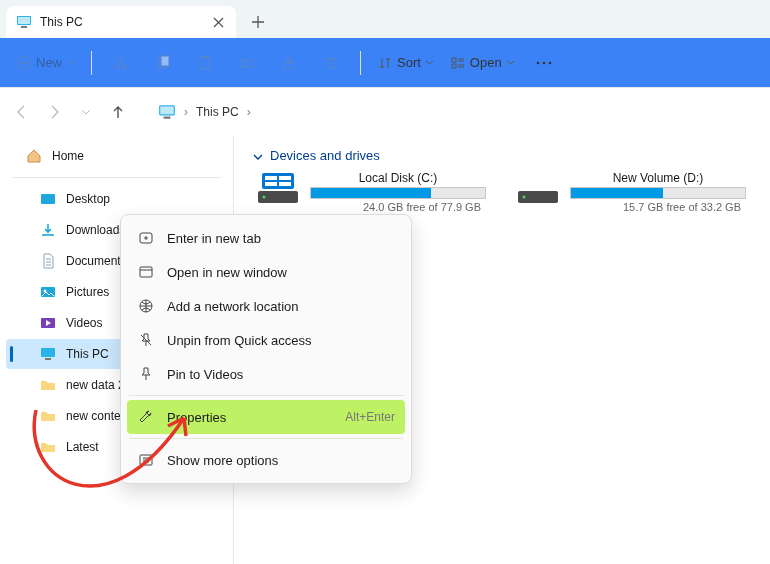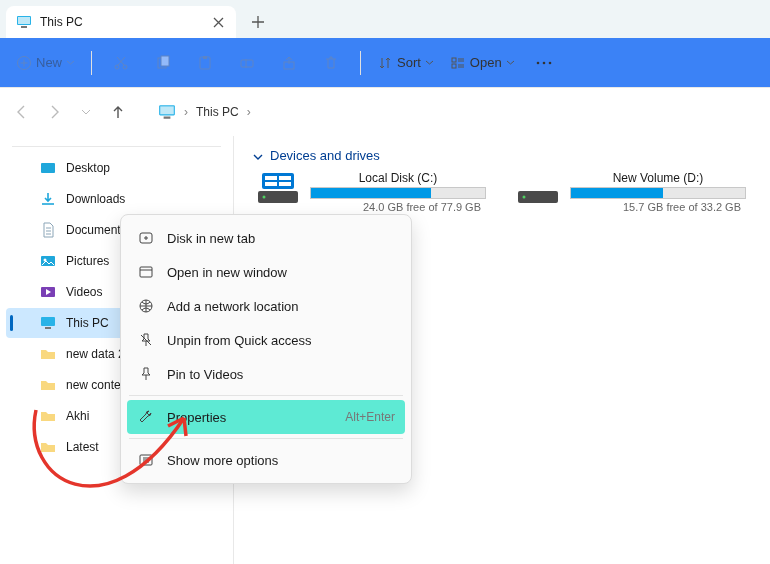"Home" div.sb-item { html: none -> <div> <span> <svg> <path></path> </svg> </span> <span>Home</span> </div> }
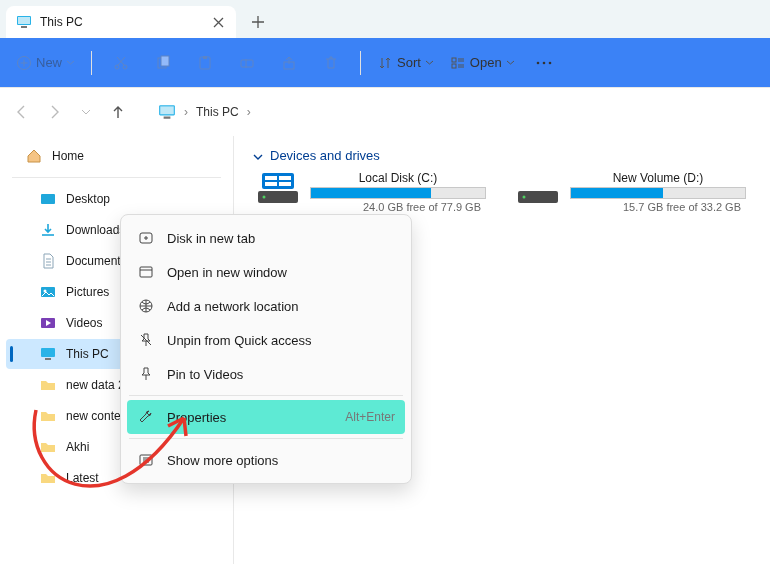"Disk in new tab" span.ctx-label { text: Disk -> Enter }
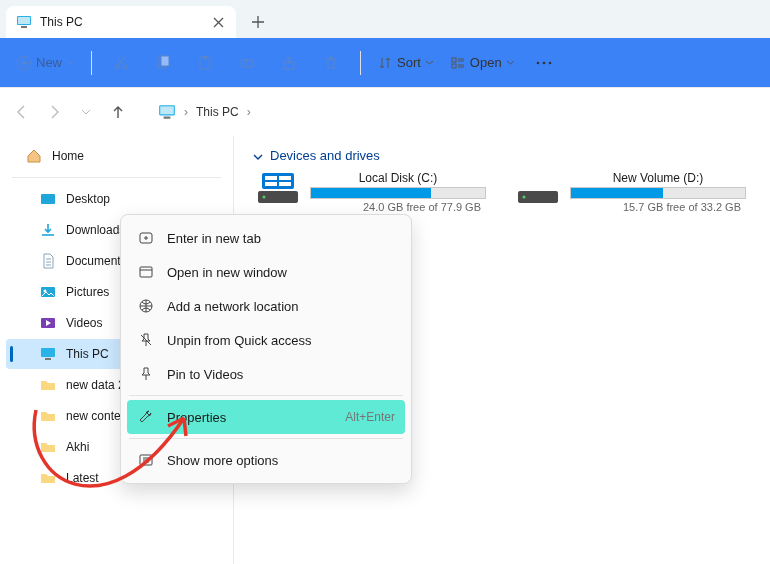"Properties" .ctx-item.hov { background: #5eead4 -> #bef264 }
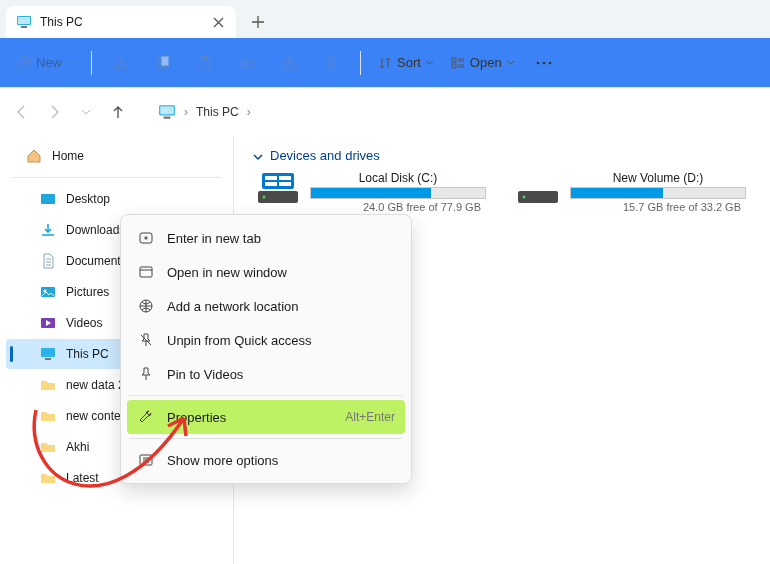"Akhi" div.sb-item { html: <div> <span> <svg> <path></path> </svg> </span> <span>Akhi</span> </div> -> none }
